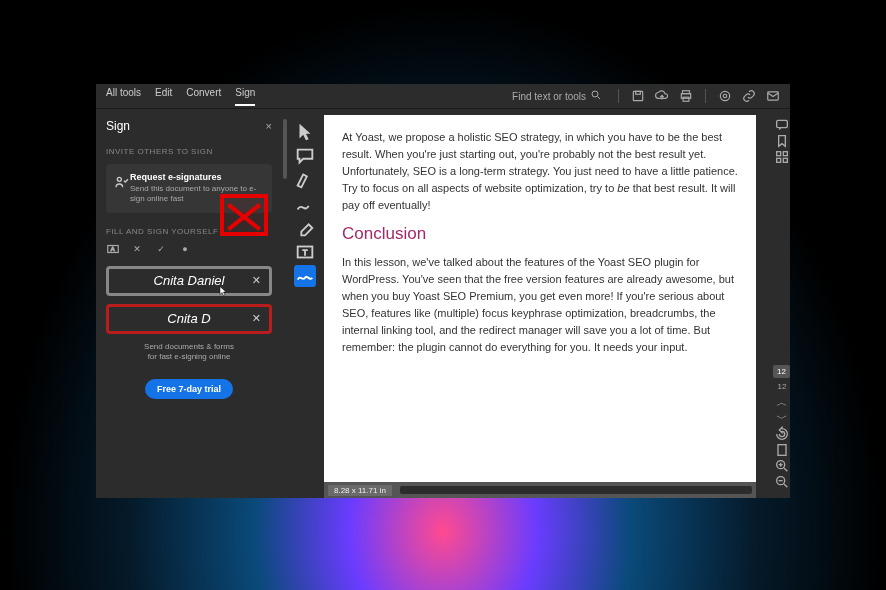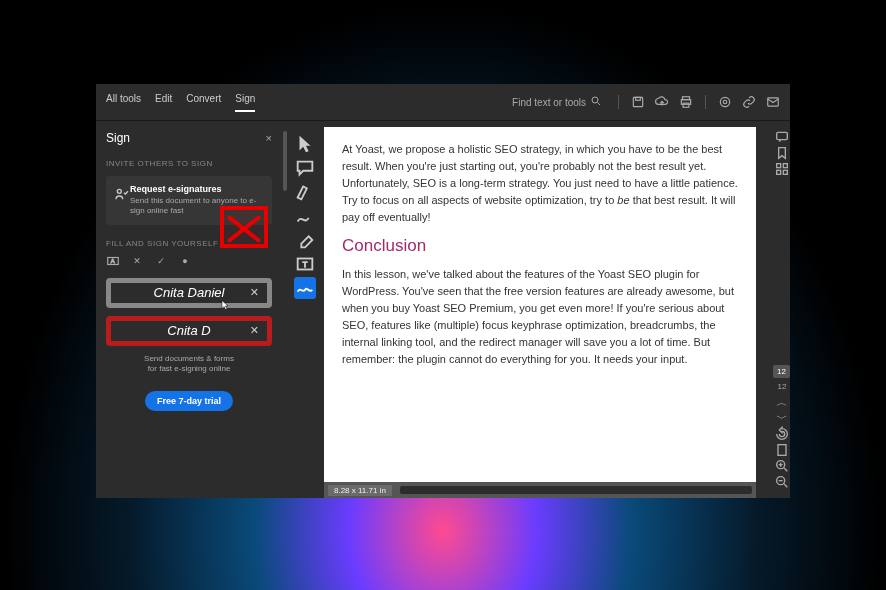"All tools" .topbar { height: 37px -> 25px }
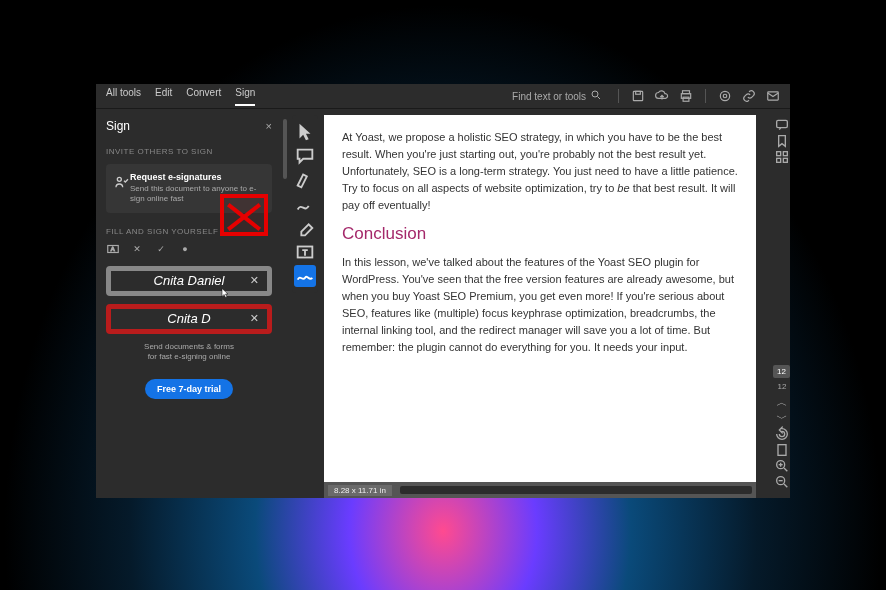"Cnita Daniel" .sig-box { border: 5px solid #b91c1c -> 3px solid #b91c1c }
